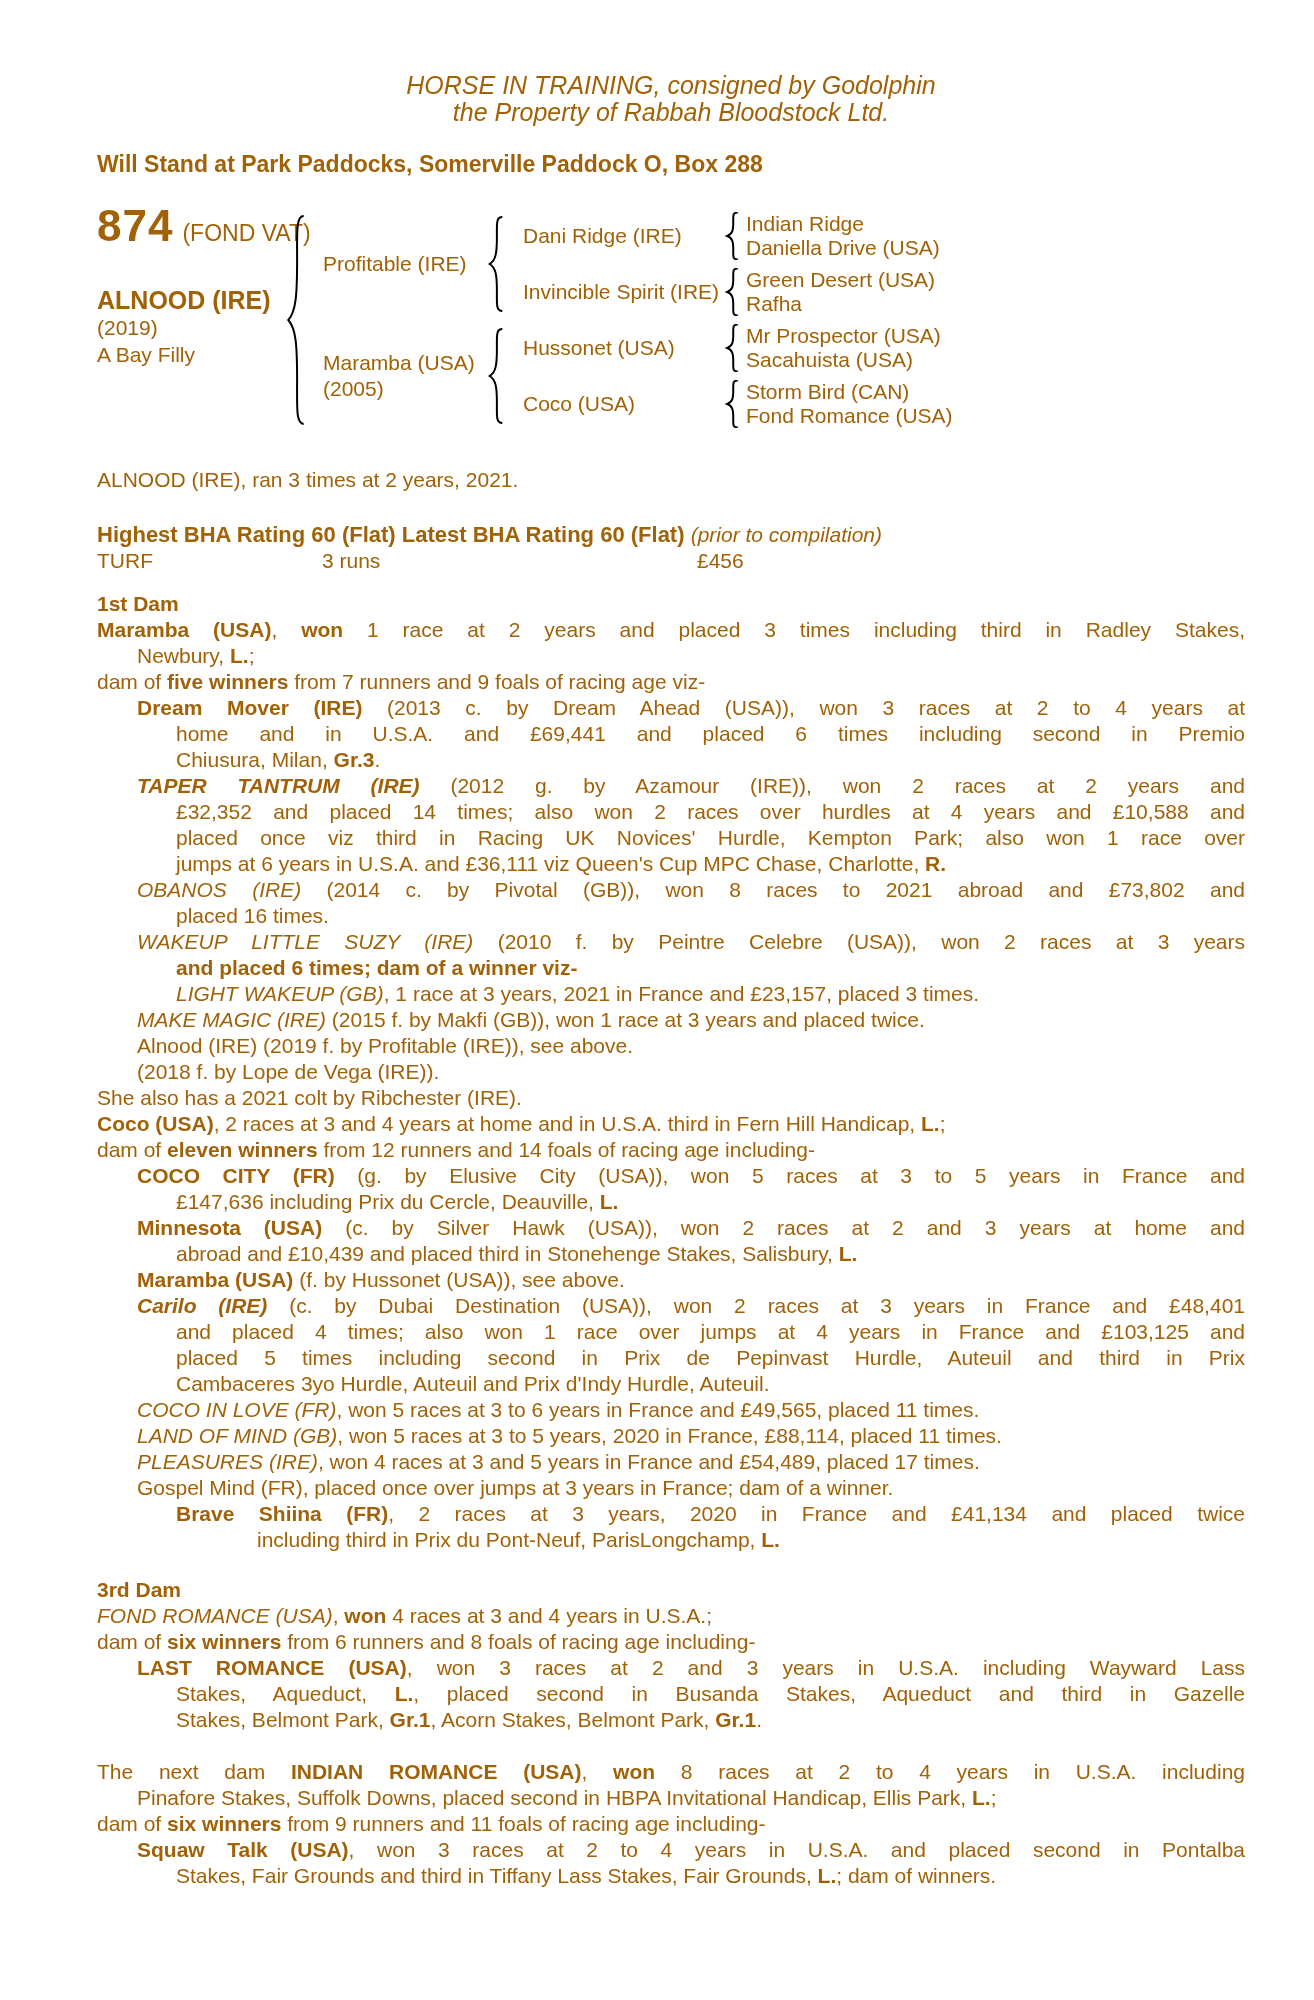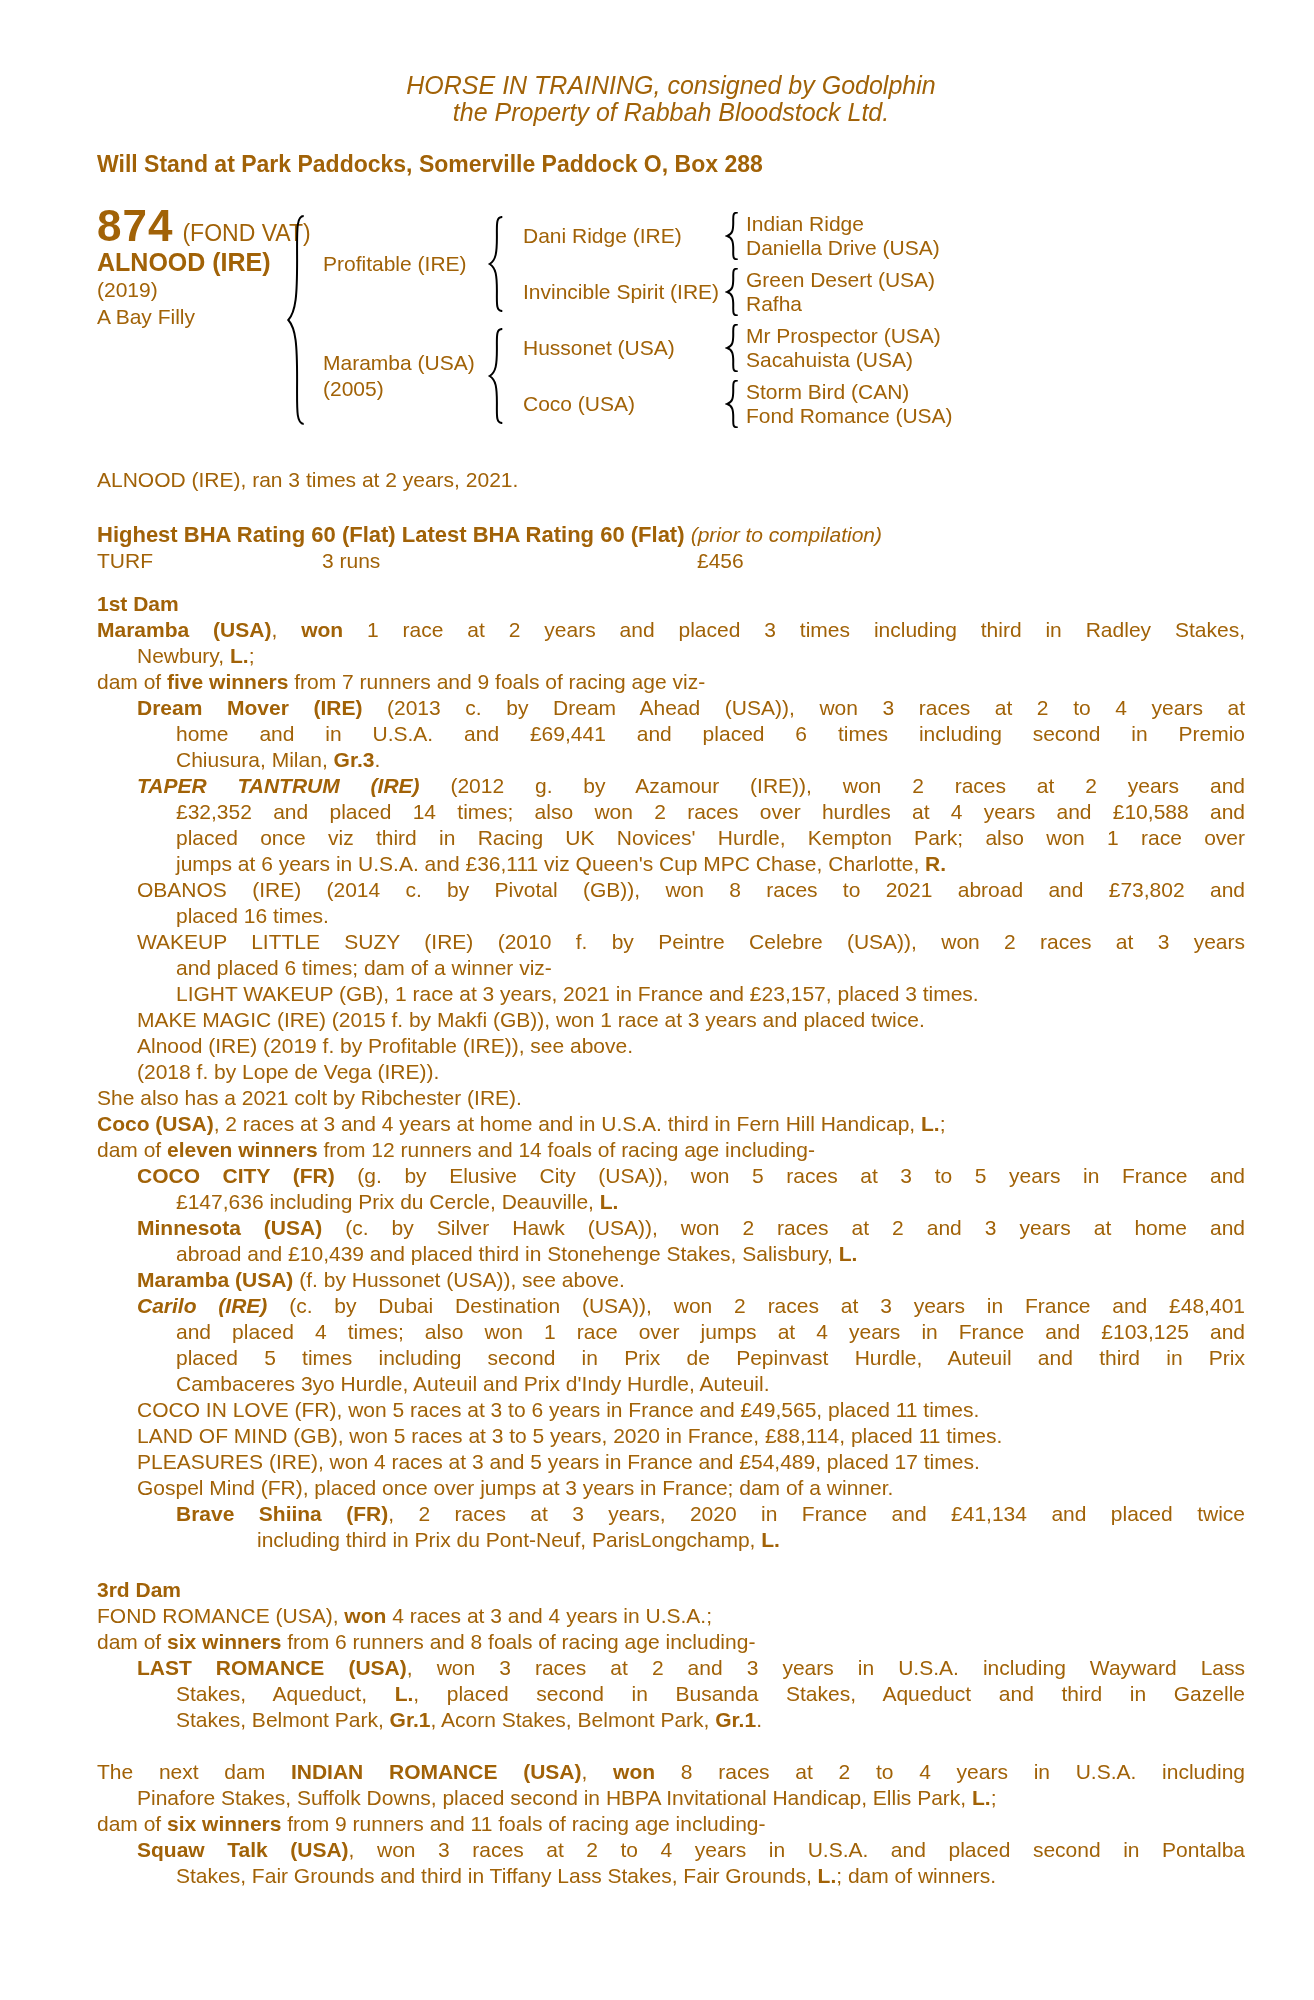"ALNOOD (IRE)" .horse-name { margin-top: none -> 38px }
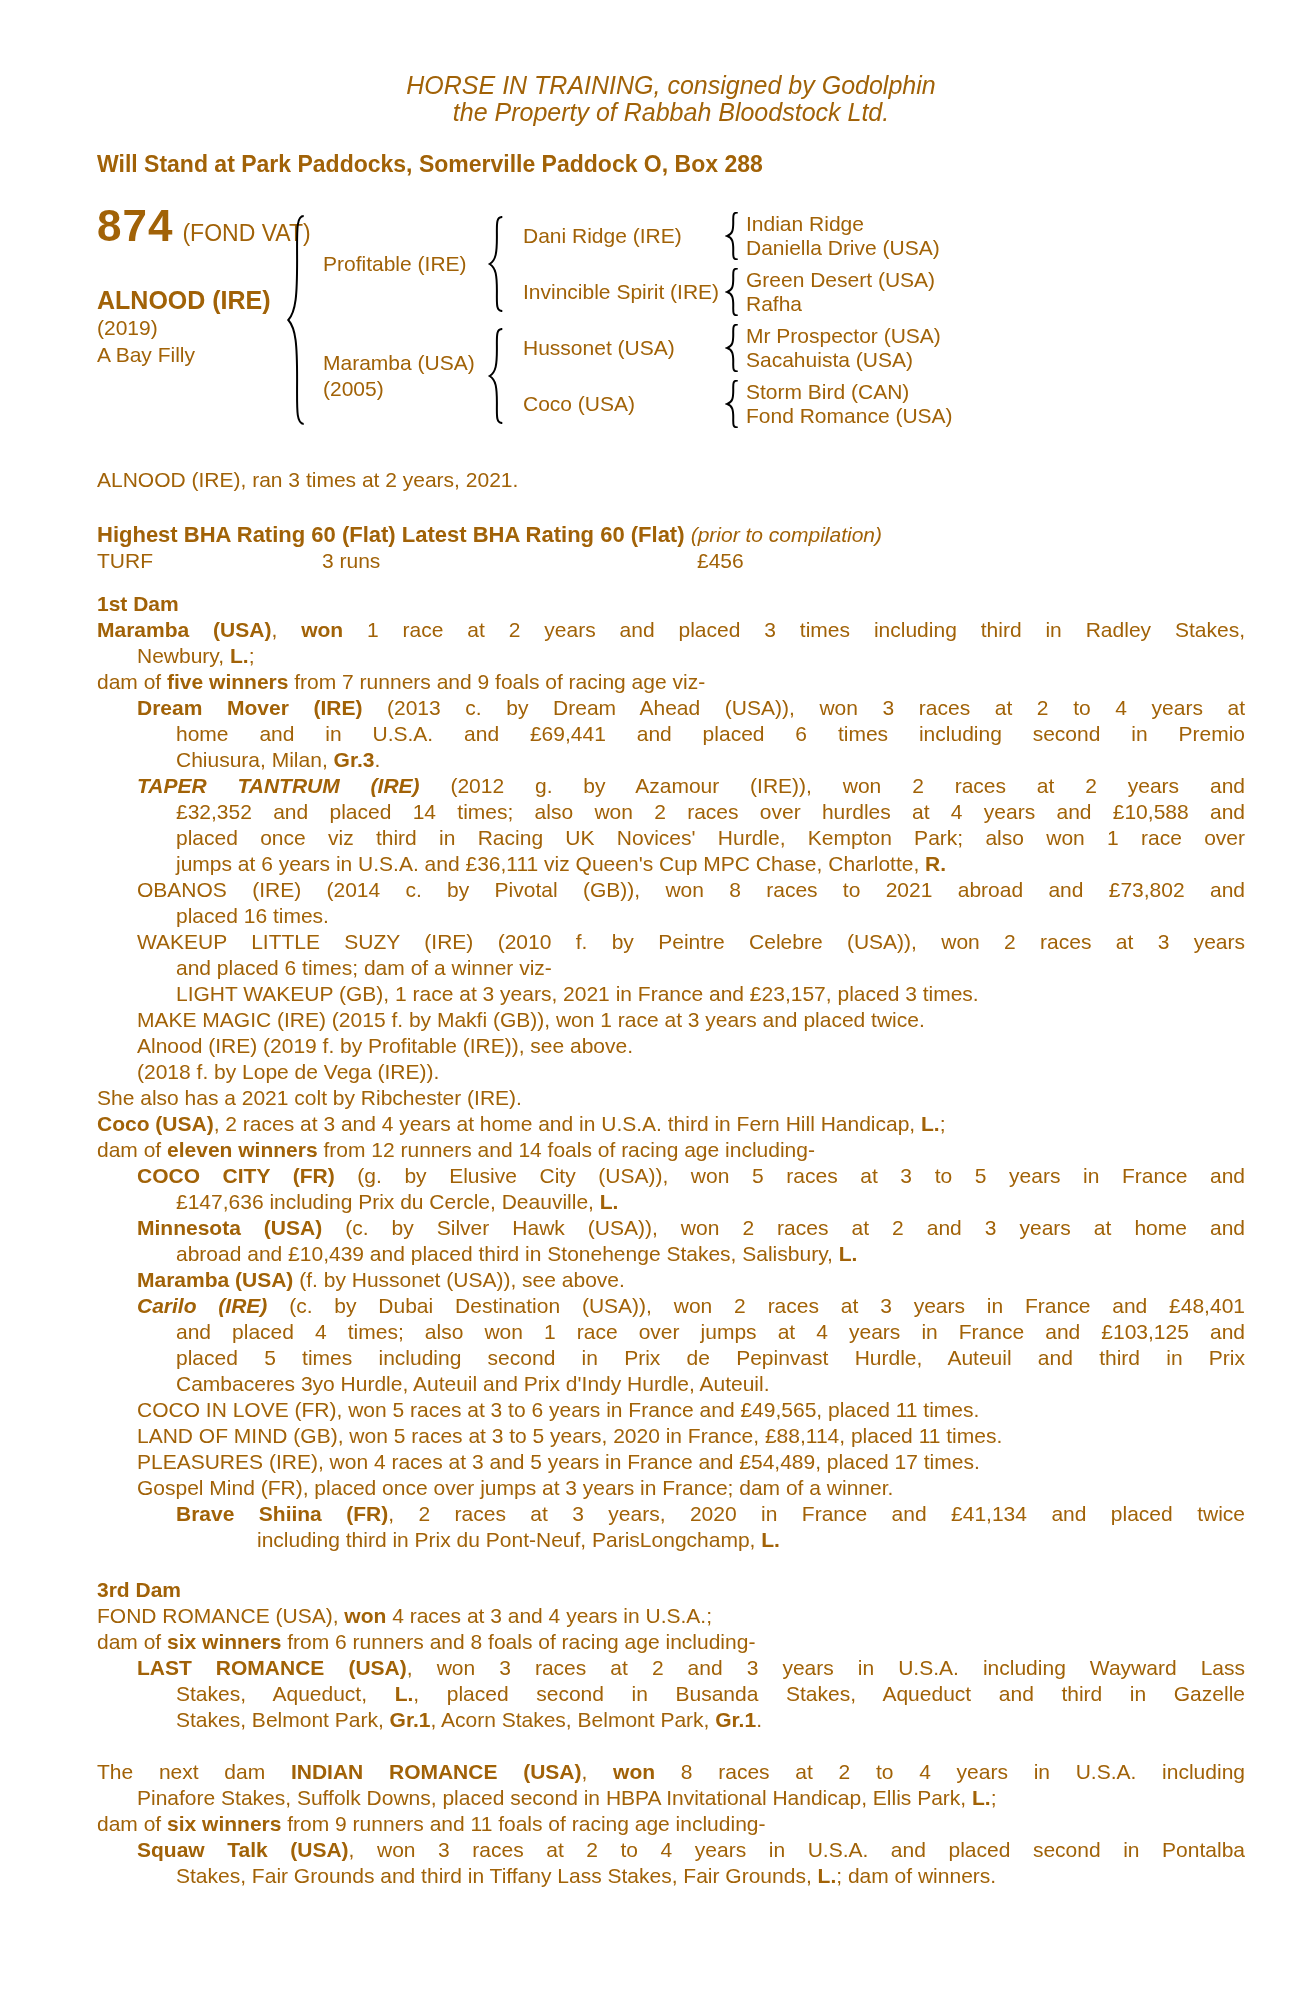"OBANOS (IRE)" .line .i { font-style: none -> italic }
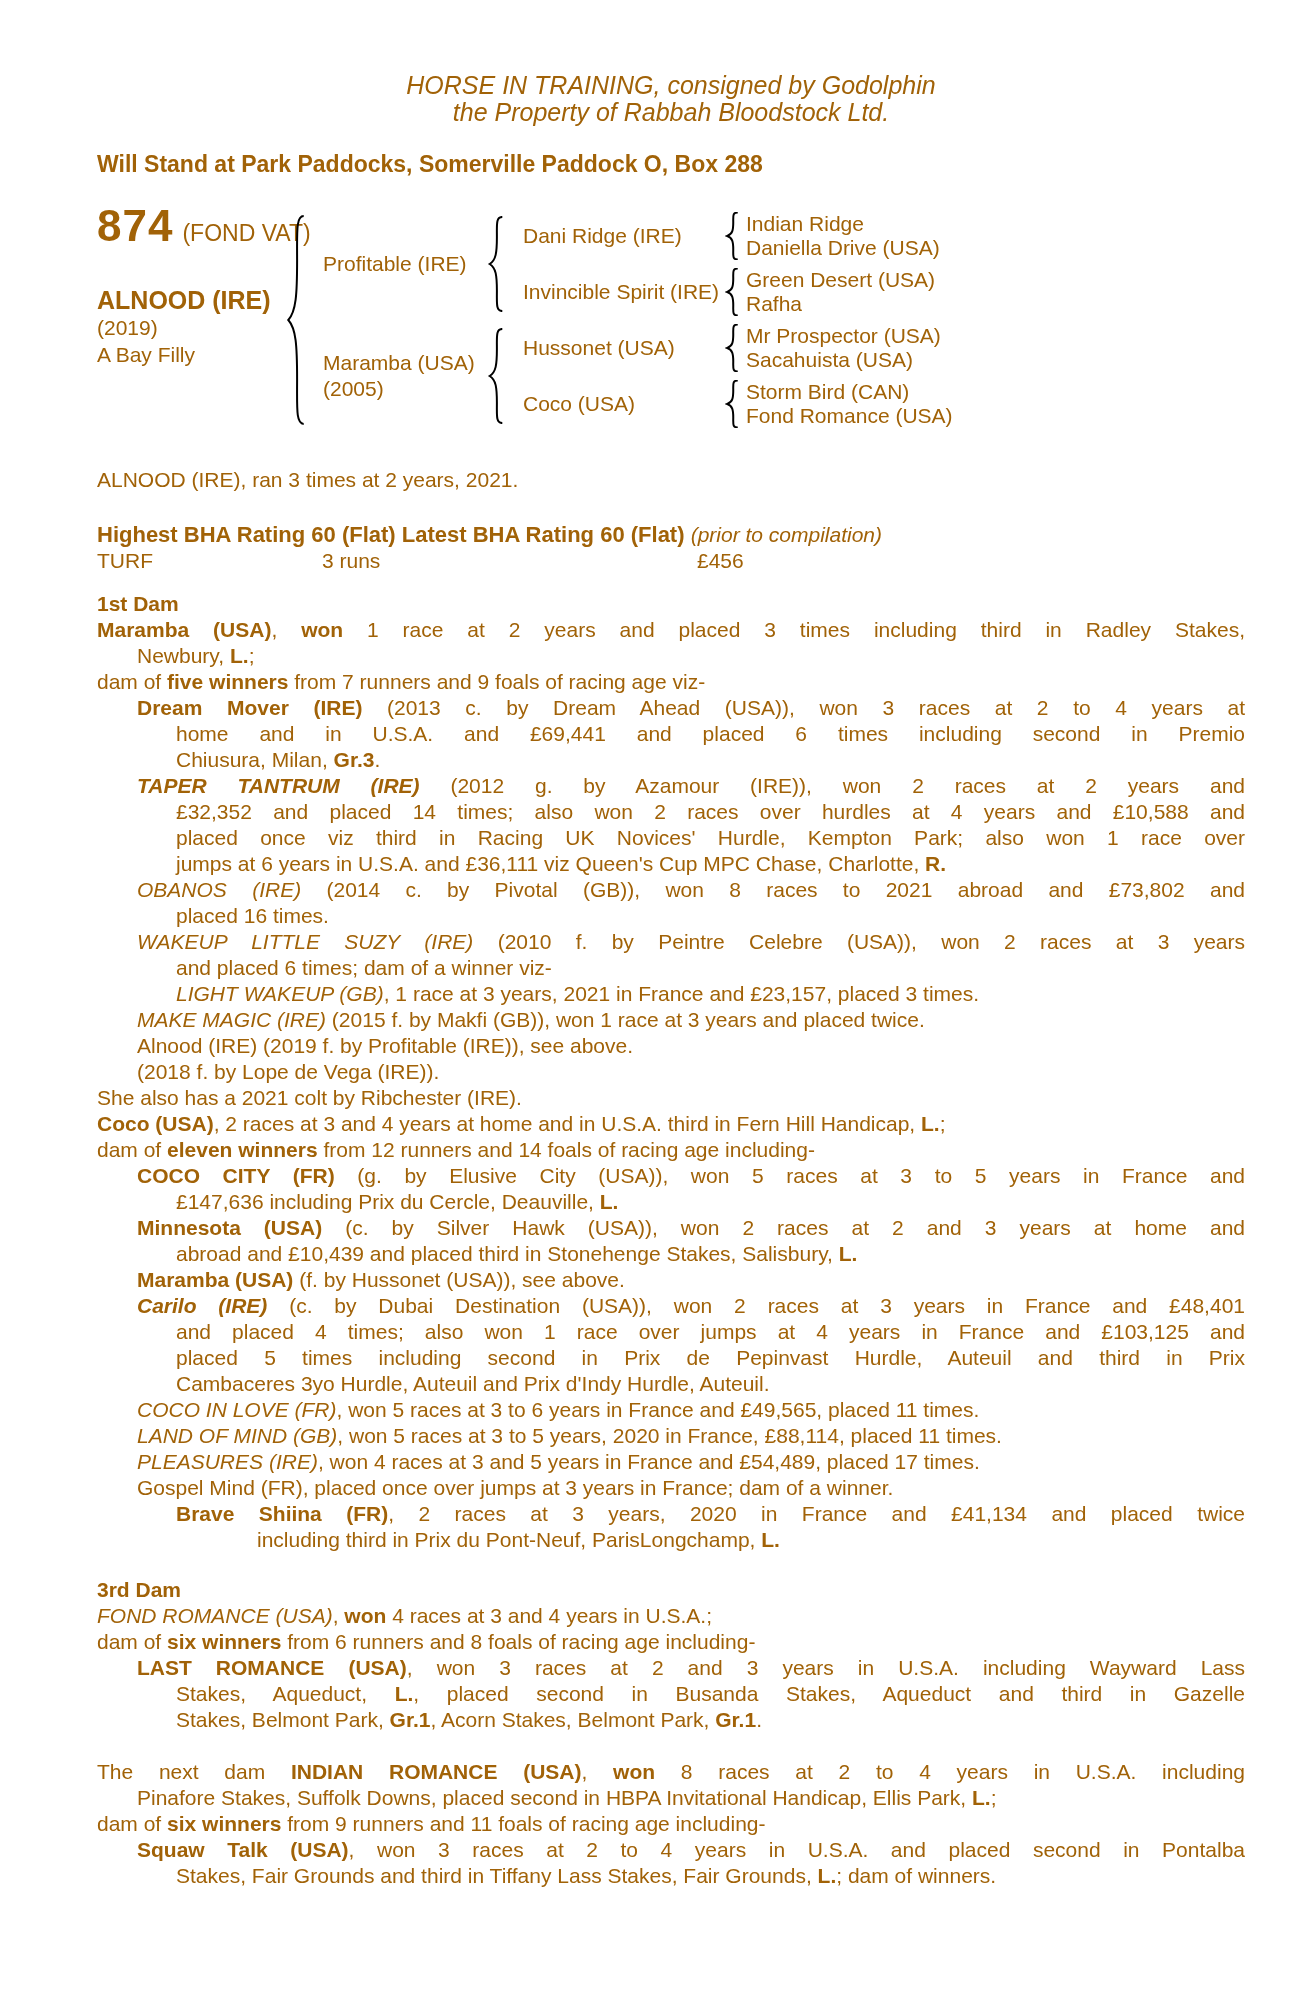"and placed 6 times; dam" div.line { font-weight: none -> bold }
